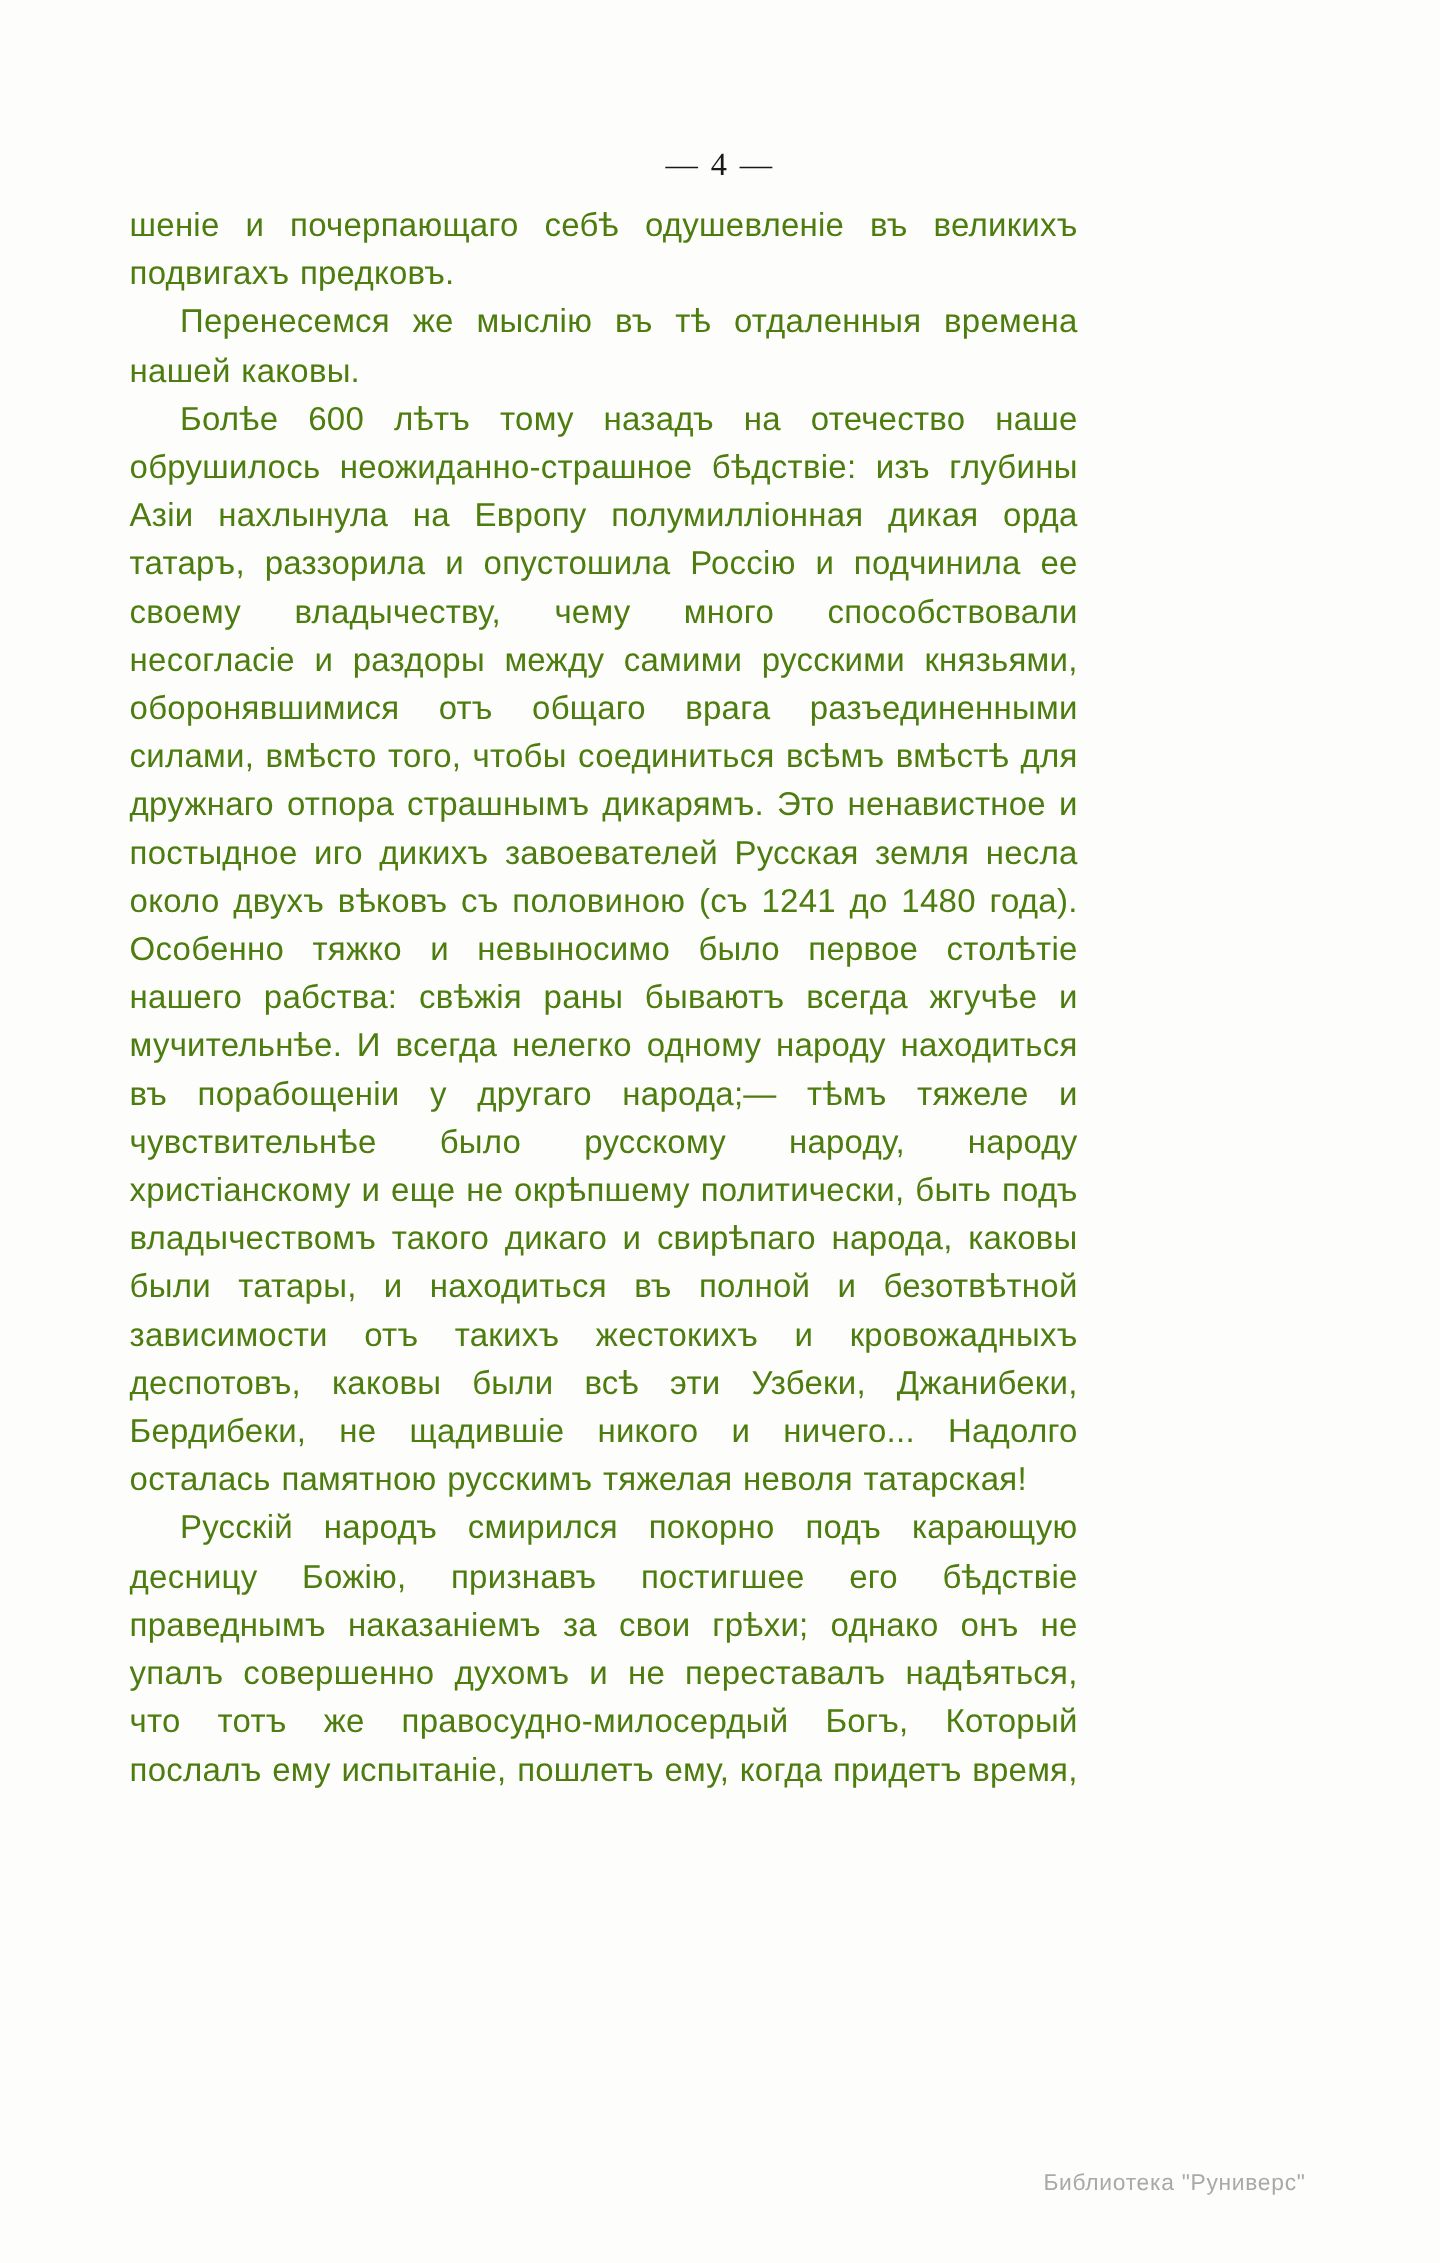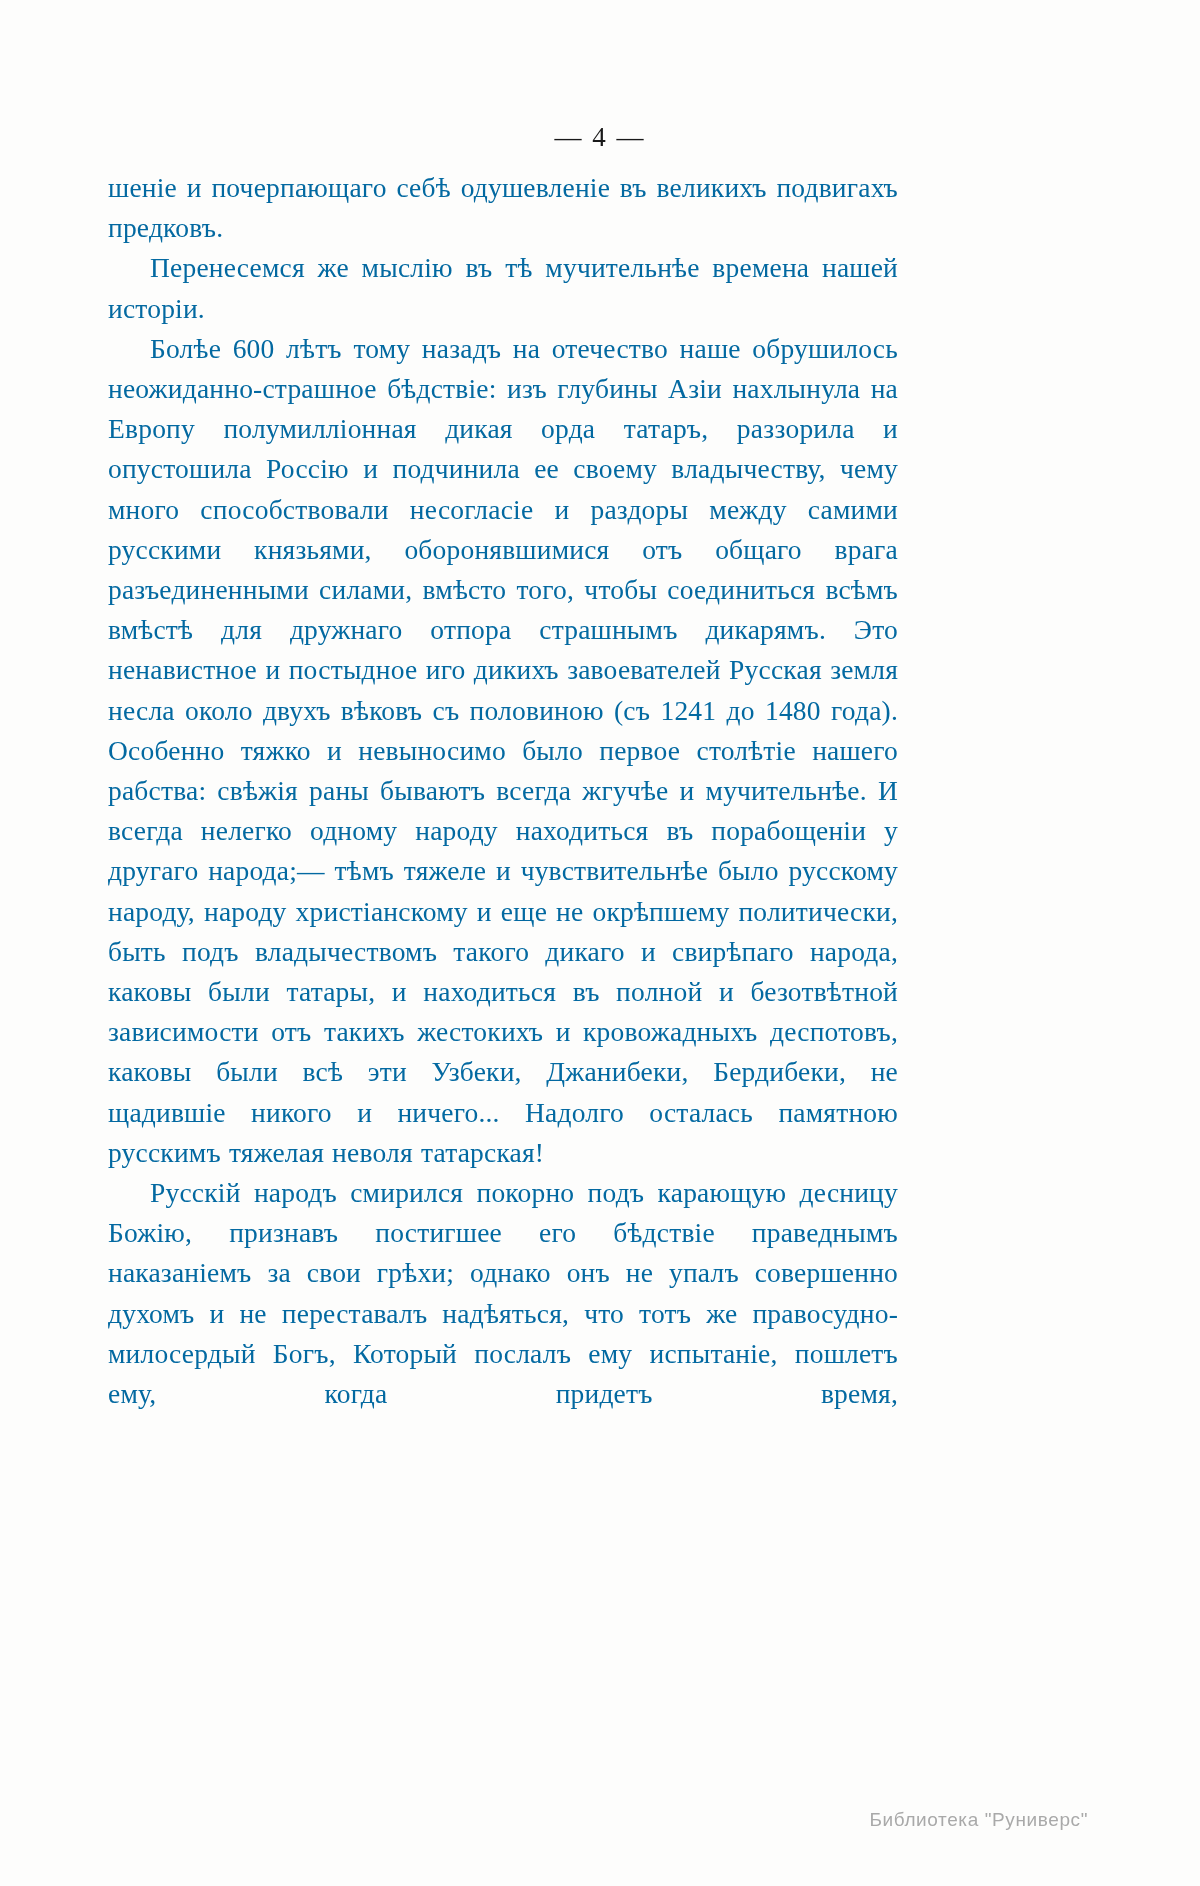"шеніе и почерпающаго себѣ одушевленіе" p { color: #0369a1 -> #4d7c0f; font-family: Liberation Serif, serif -> Liberation Sans, sans-serif }
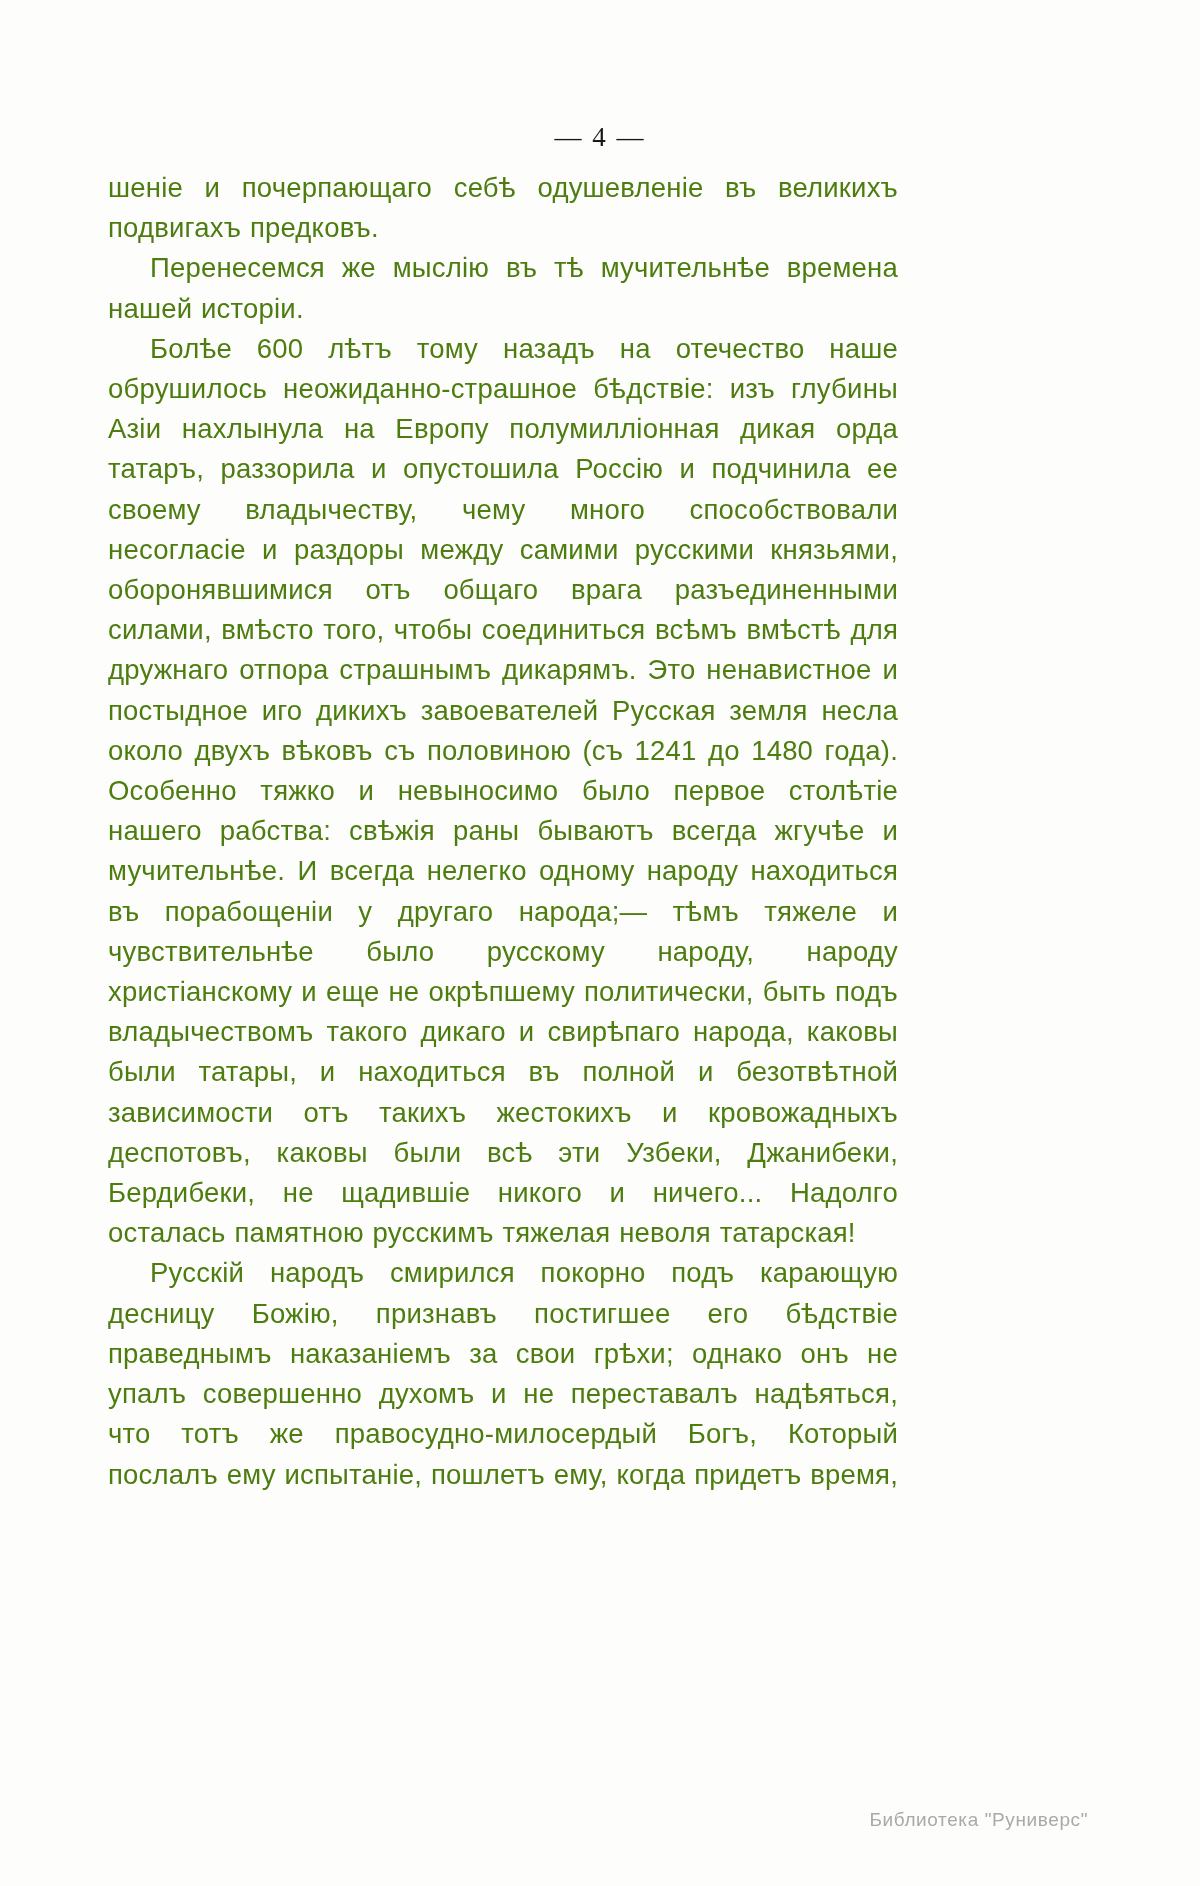"Перенесемся же мыслію въ тѣ" p.indent { text: мучительнѣе времена нашей исторіи -> отдаленныя времена нашей каковы }
